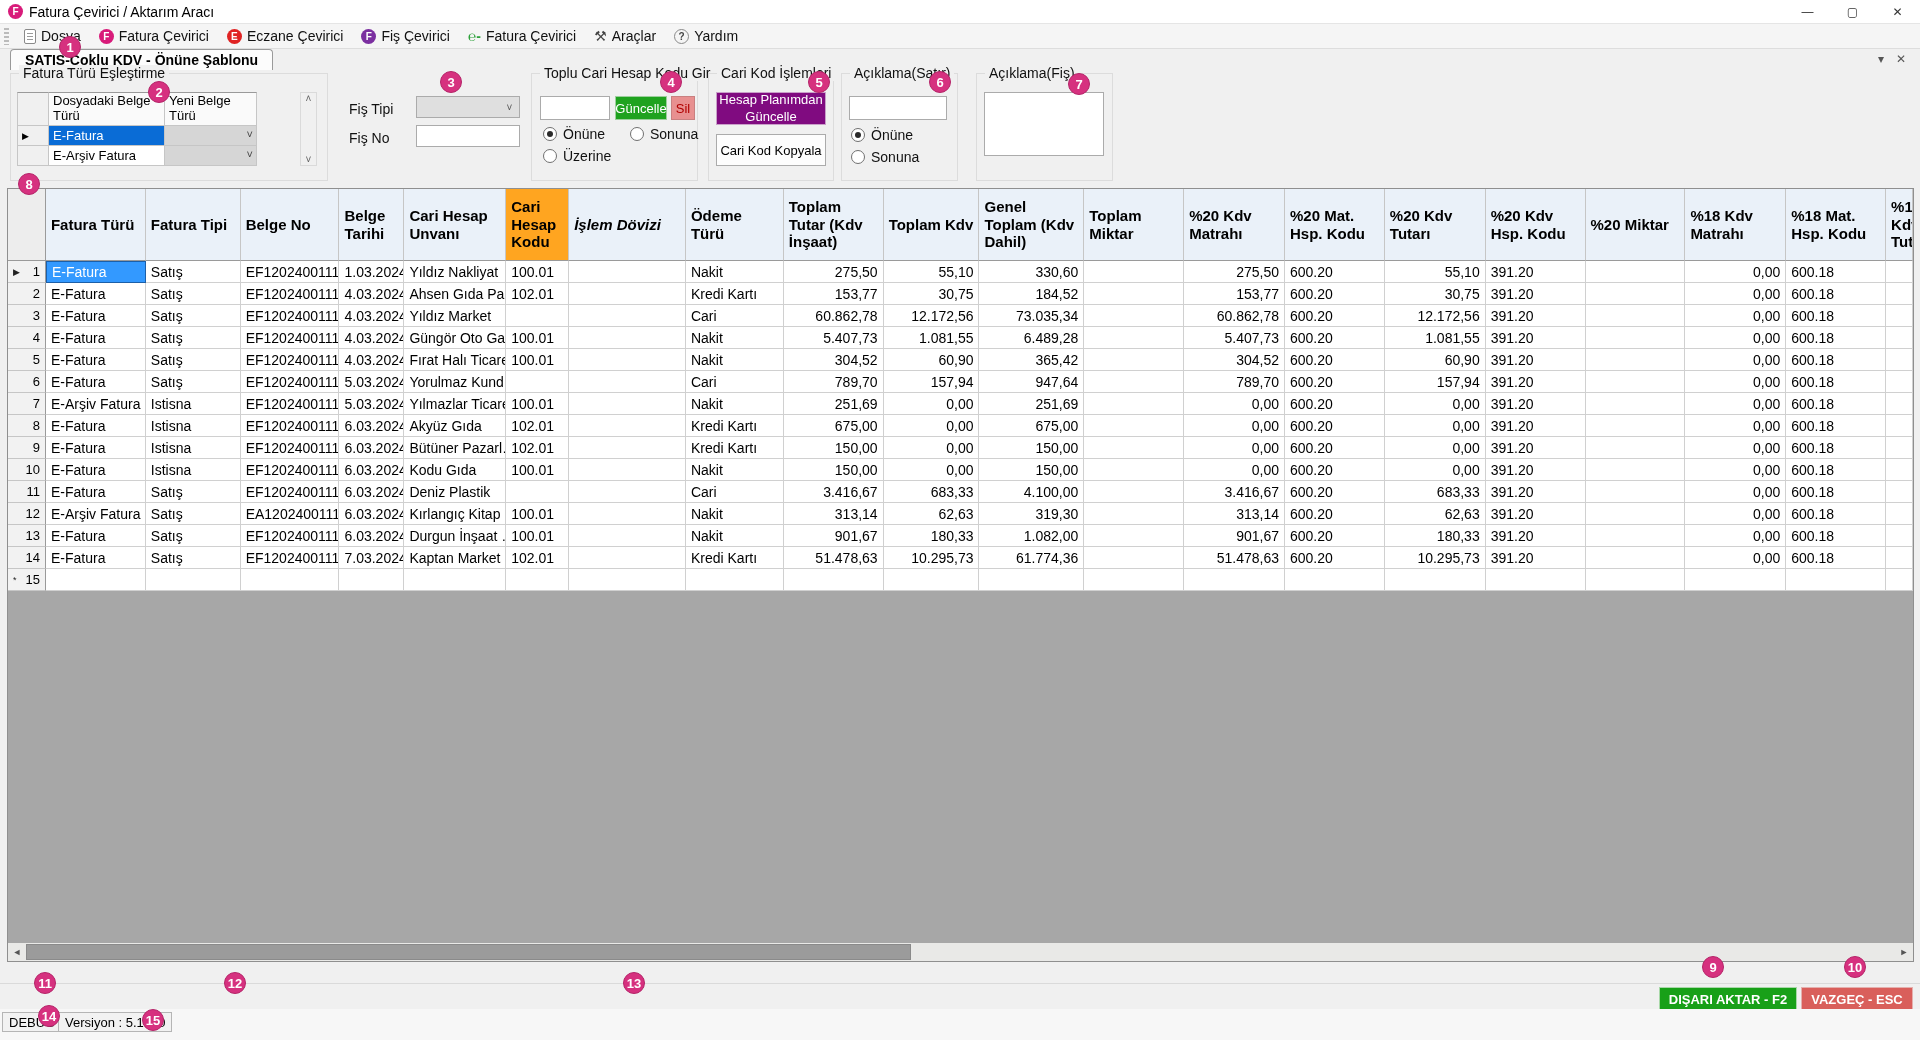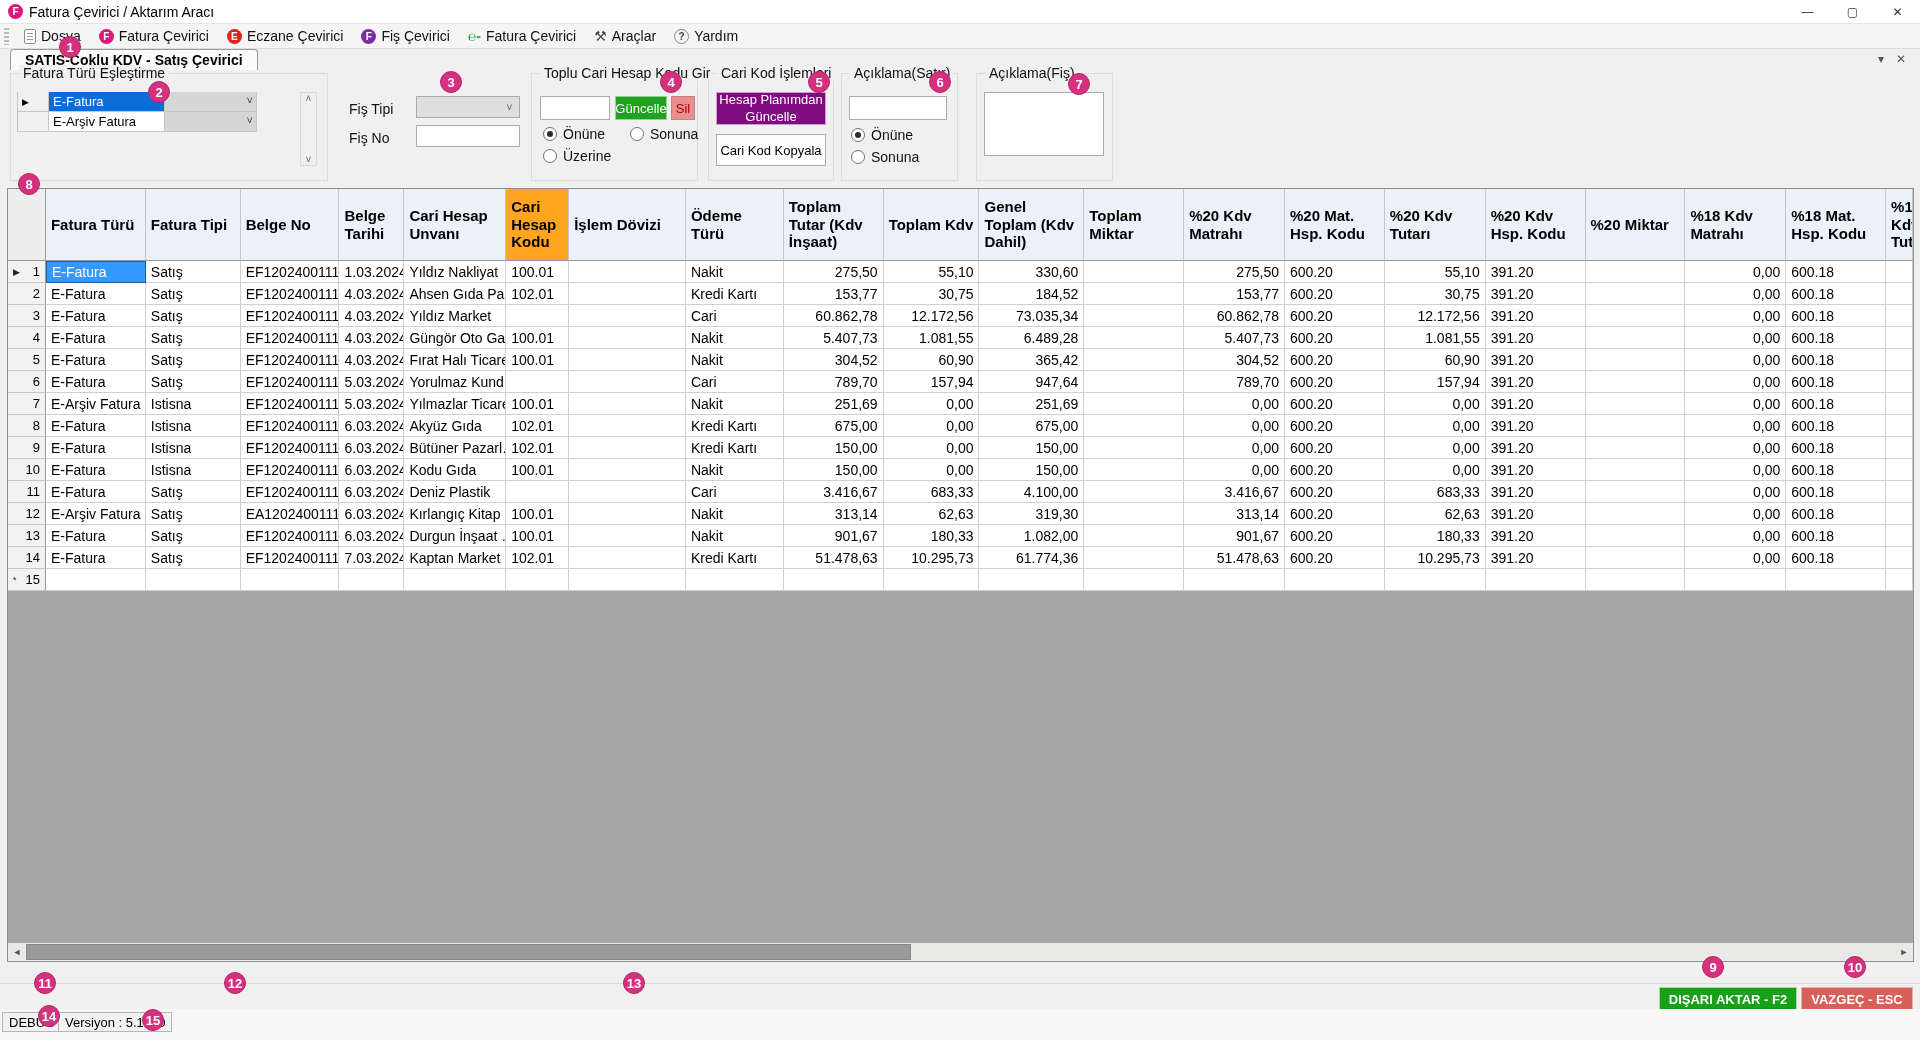"SATIŞ-Çoklu KDV - Satış Çevirici" span { text: Satış Çevirici -> Önüne Şablonu }
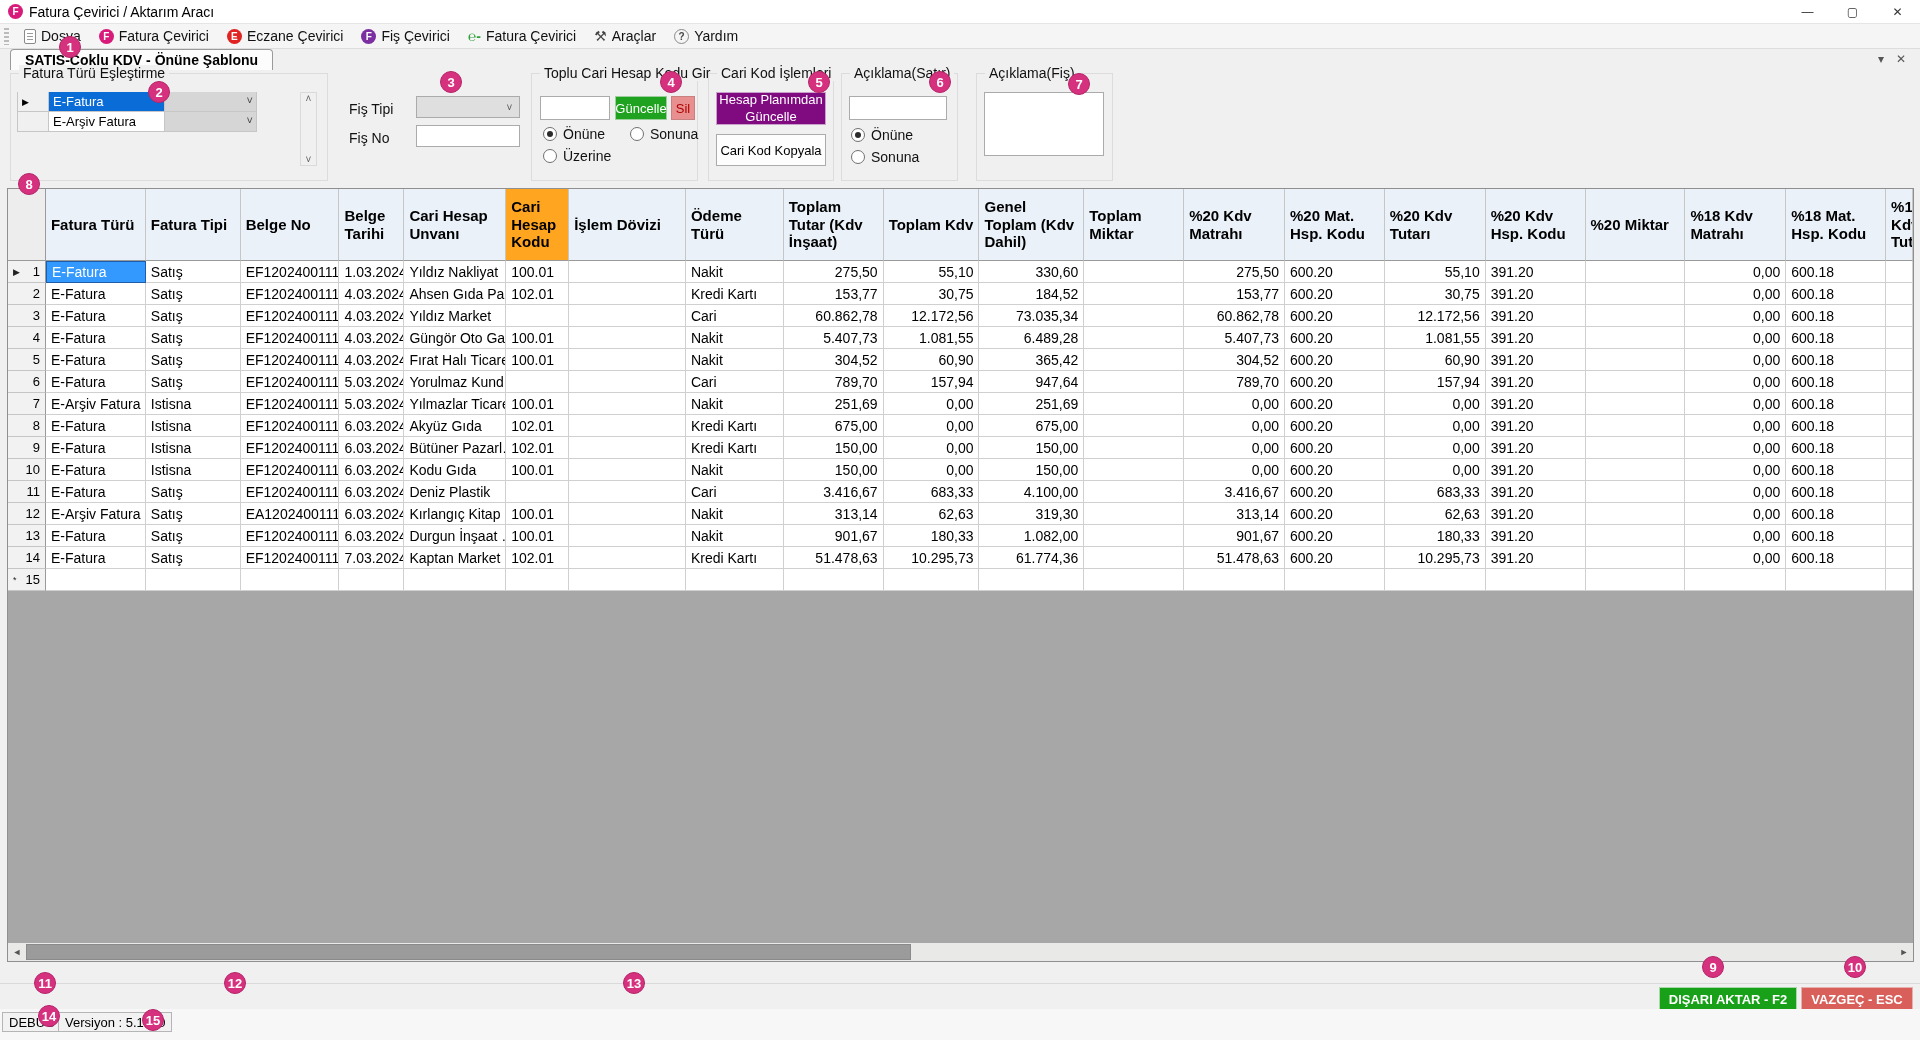"Dosyadaki Belge Türü" div.mrow { html: none -> <div> <div></div> <div>Dosyadaki Belge Türü</div> <div>Yeni Belge Türü</div> </div> }
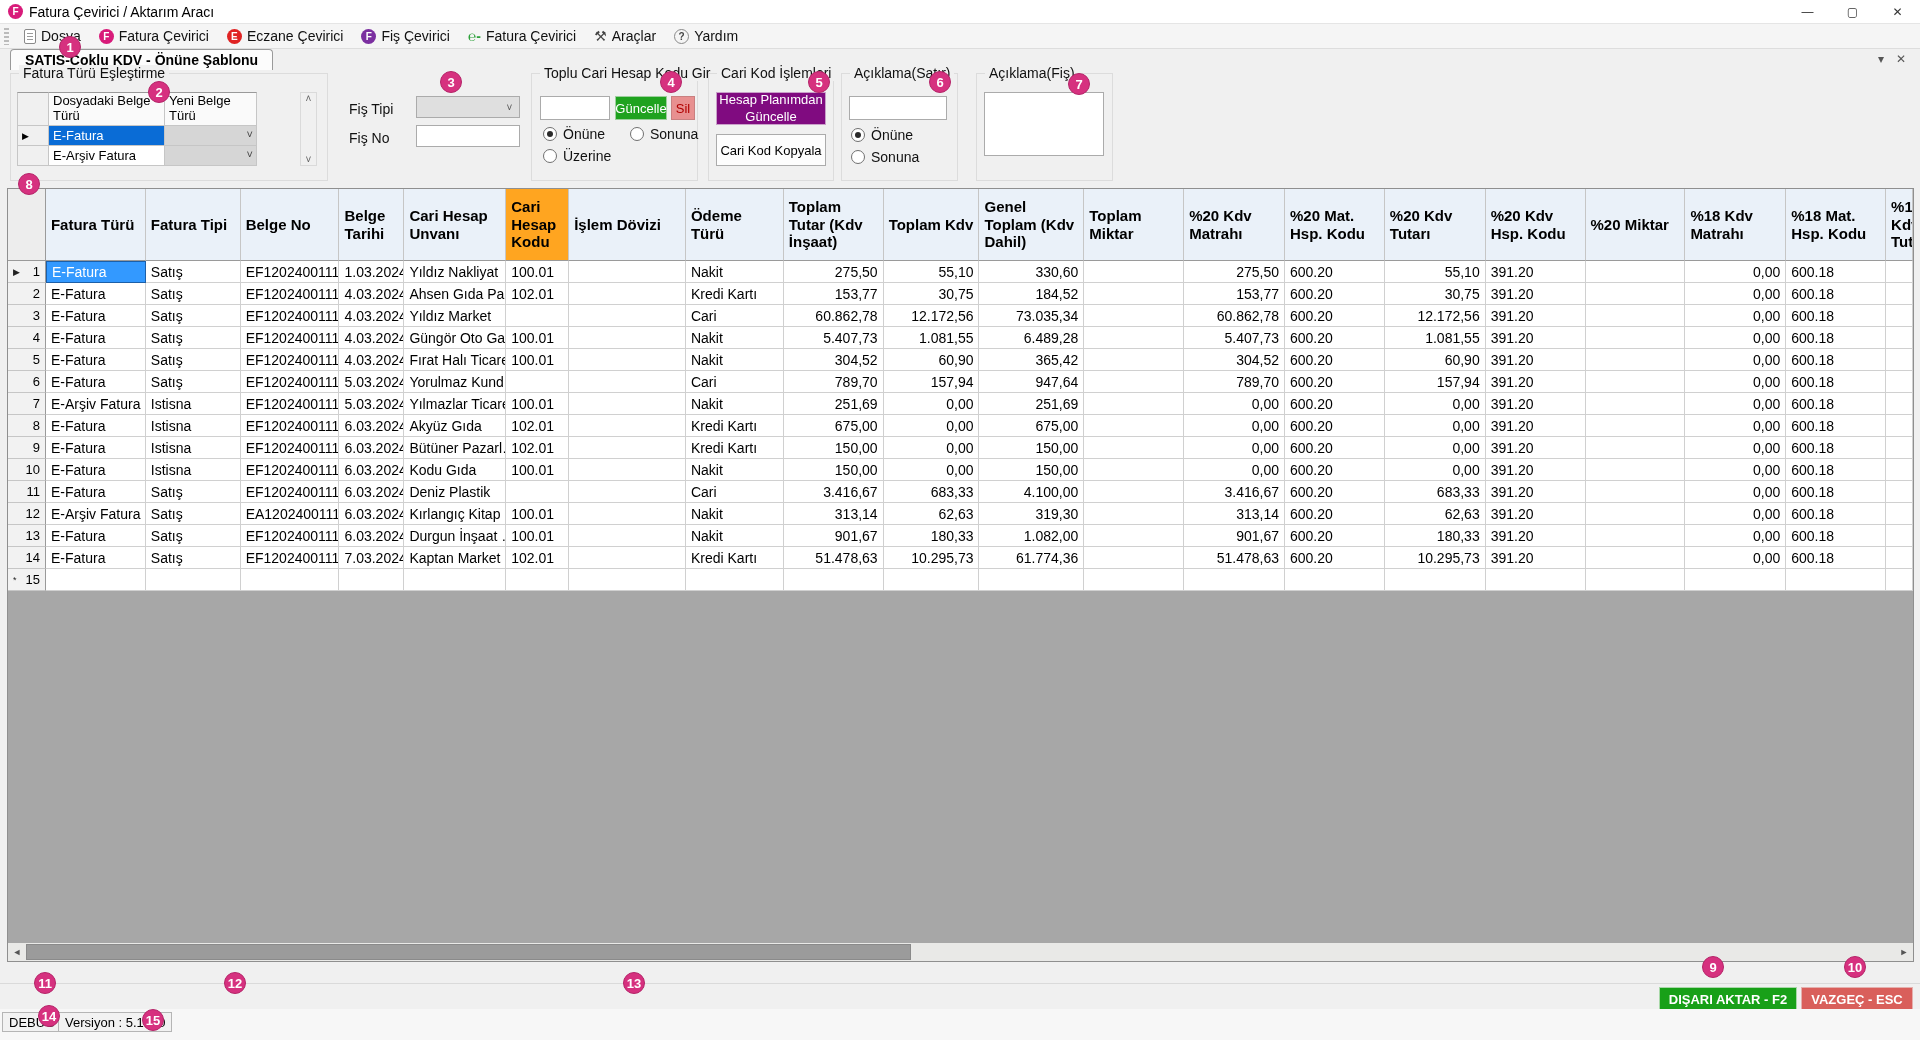"İşlem Dövizi" div.hcell { font-style: none -> italic }
